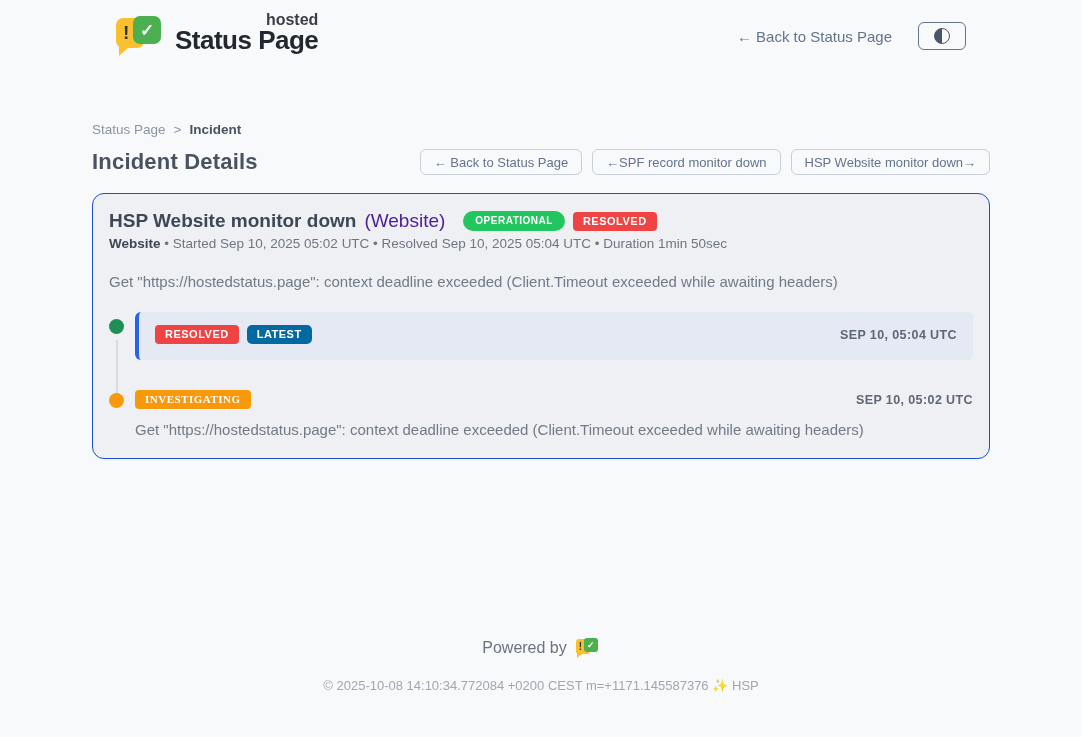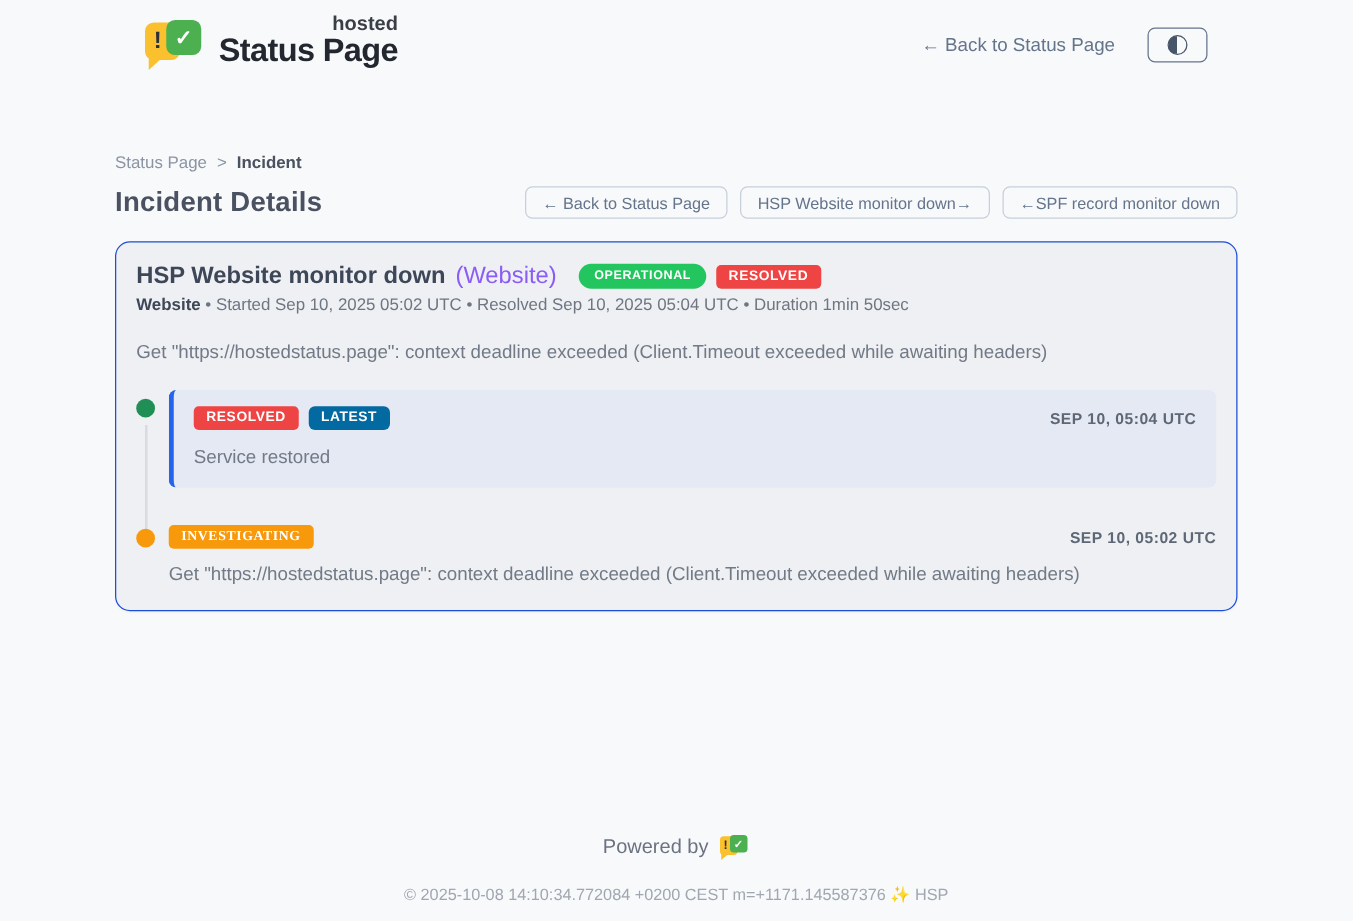"HSP Website monitor down→" button { order: before "←SPF record monitor down" -> after "←SPF record monitor down" }
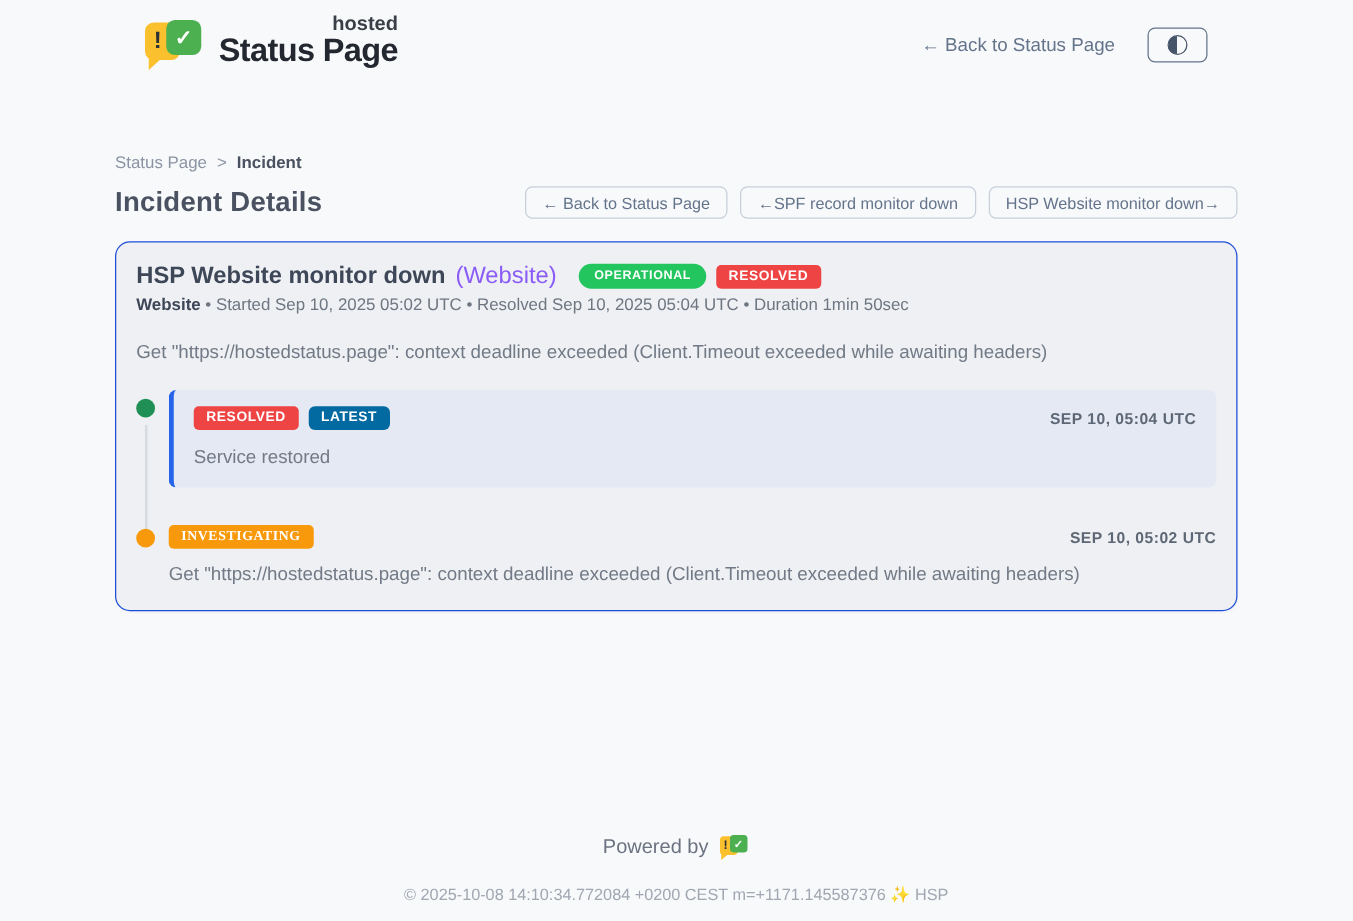"(Website)" .component { color: #8b5cf6 -> #4c1d95 }
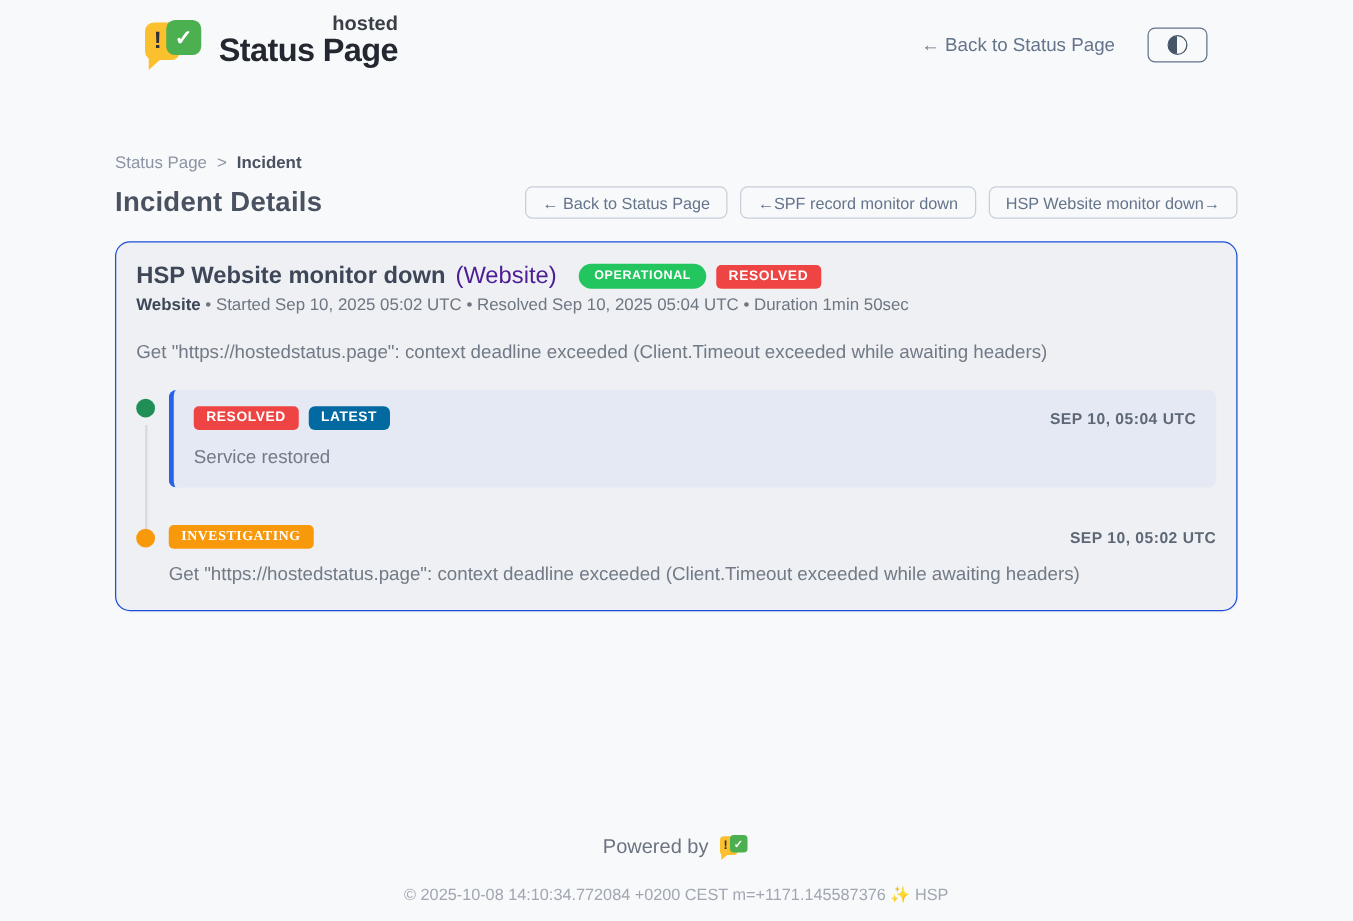"Service restored" p.entry-message { html: <p>Service restored</p> -> none }
